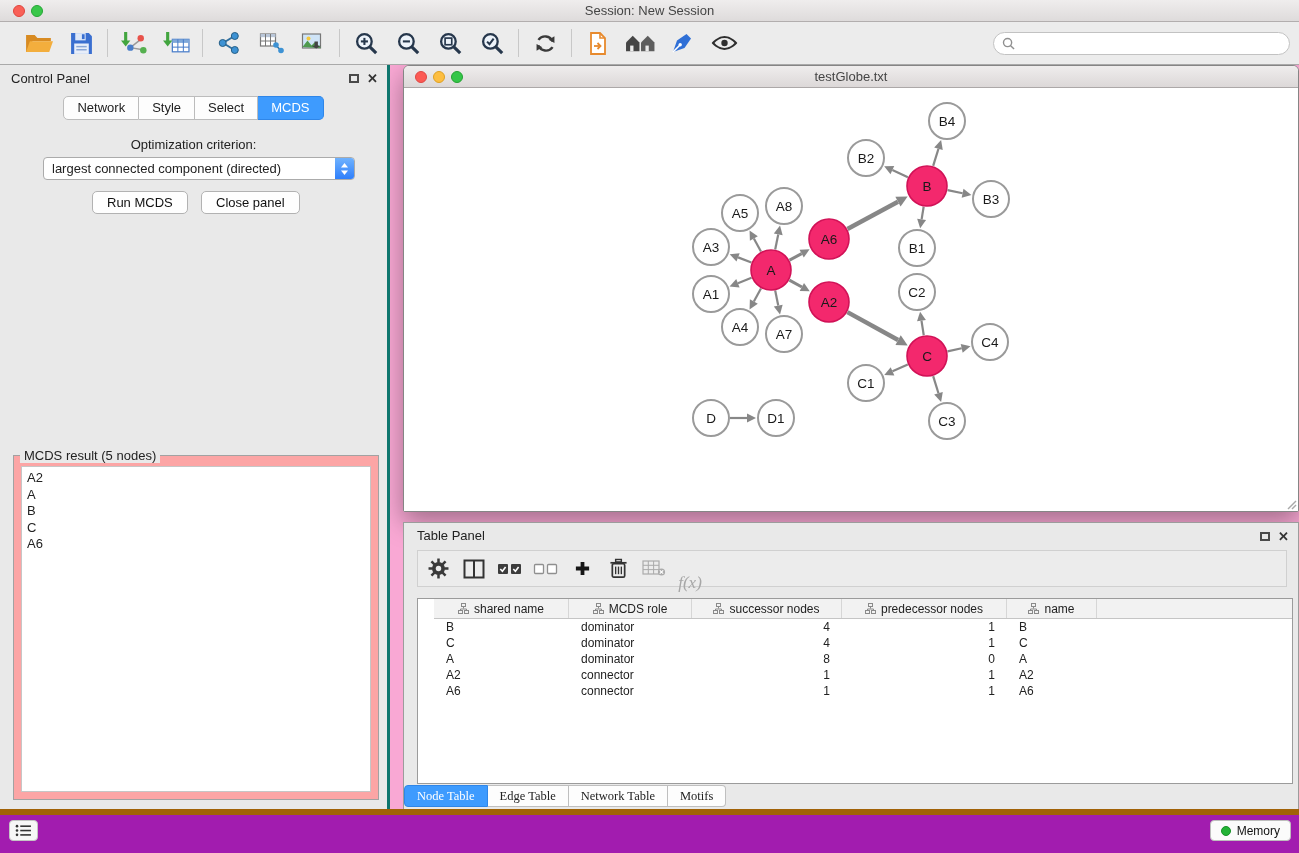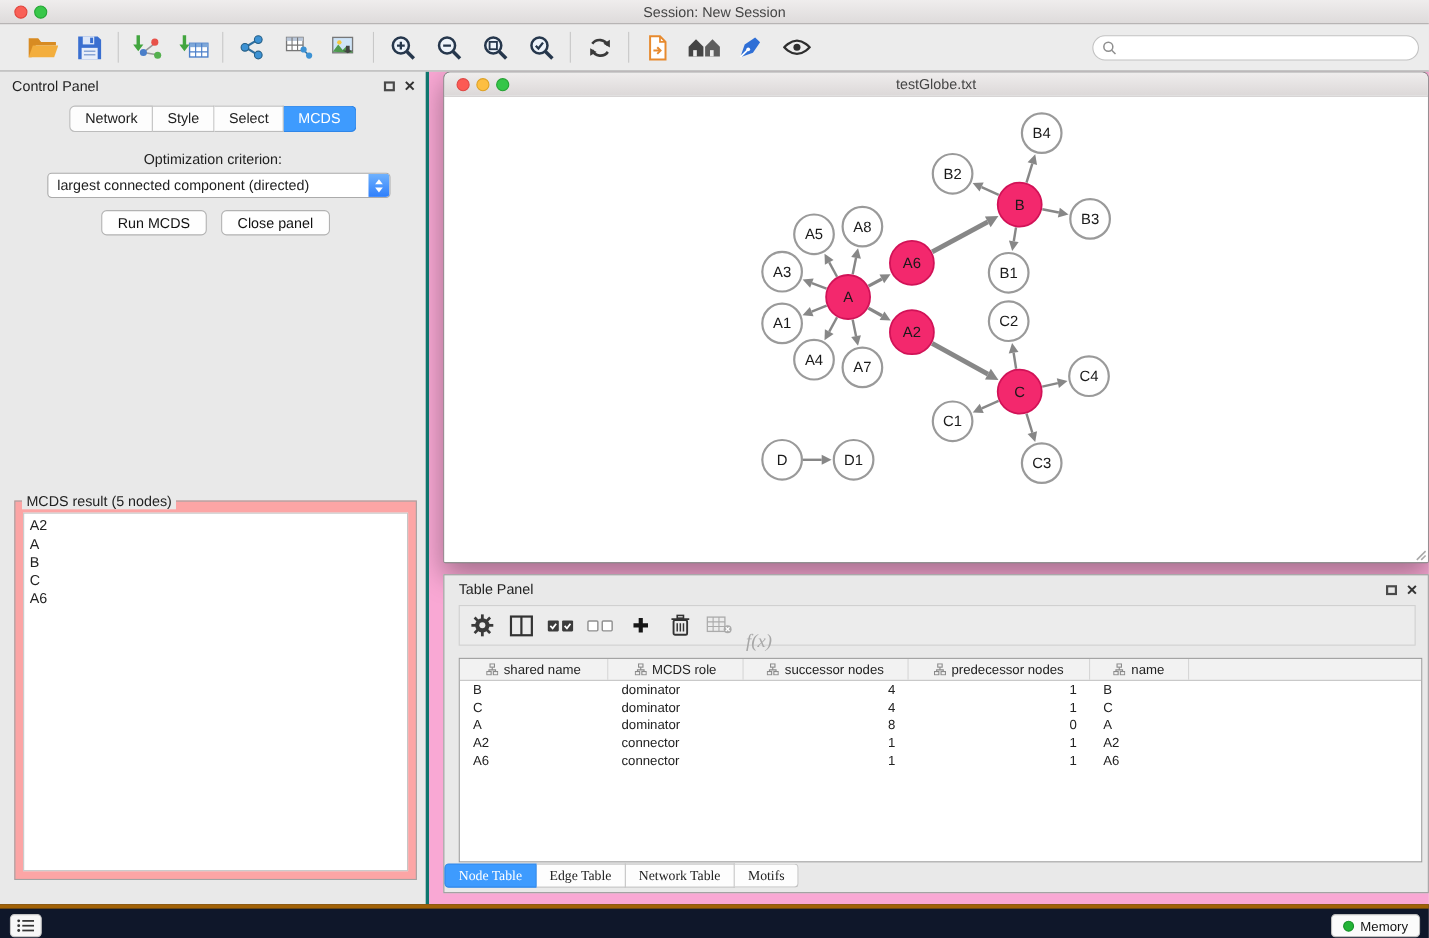"shared name" #node-table { padding-left: none -> 16px }
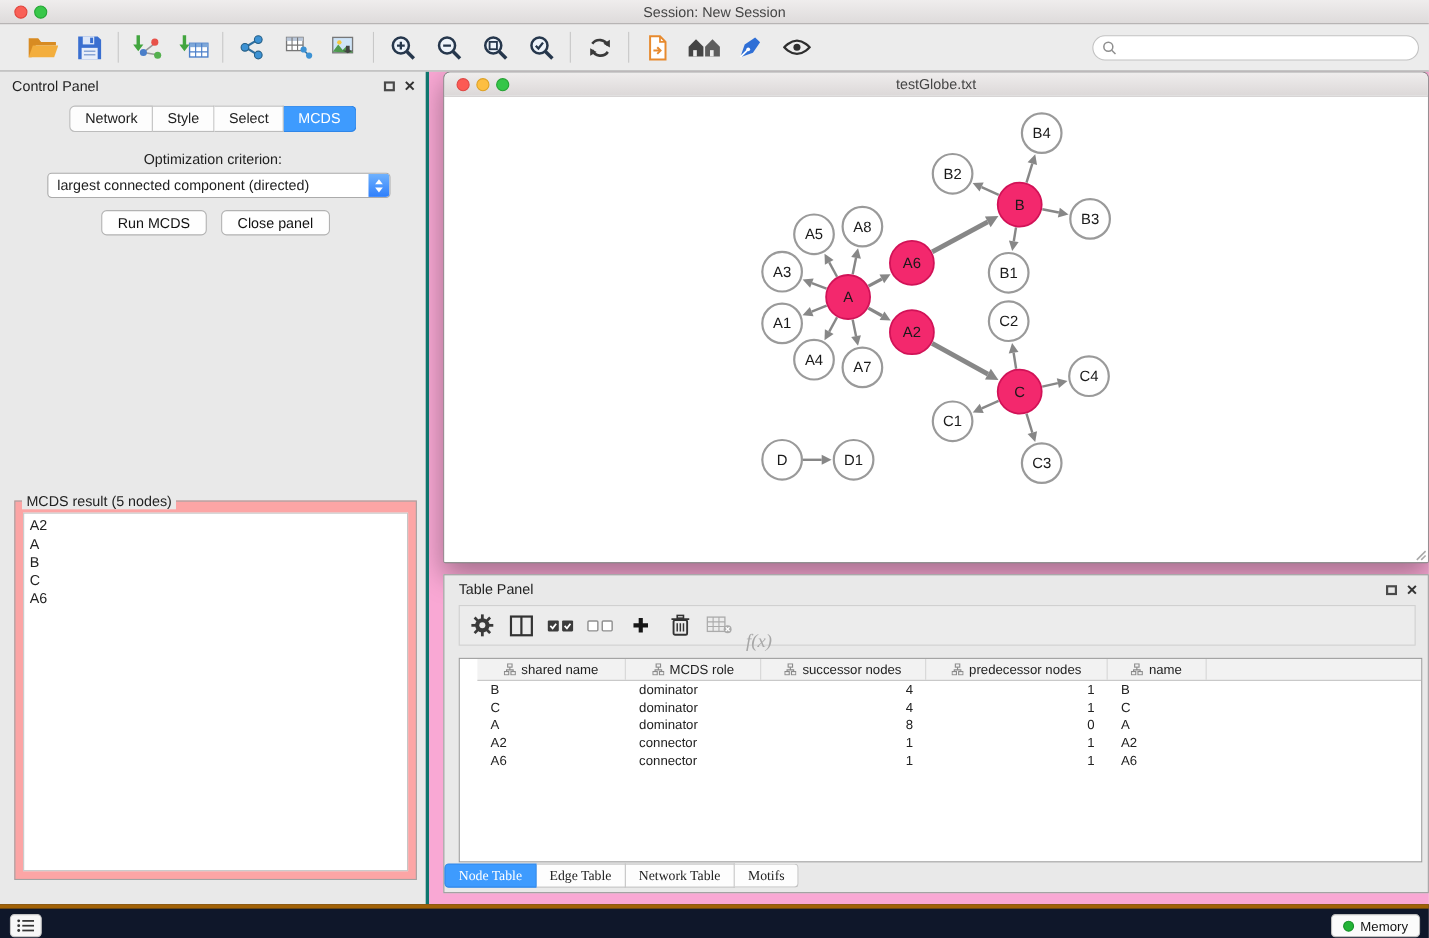"Memory" #statusbar { background: #0f172a -> #a21caf; border-top: 4px solid #a16207 -> 6px solid #a16207; height: 31px -> 44px }
